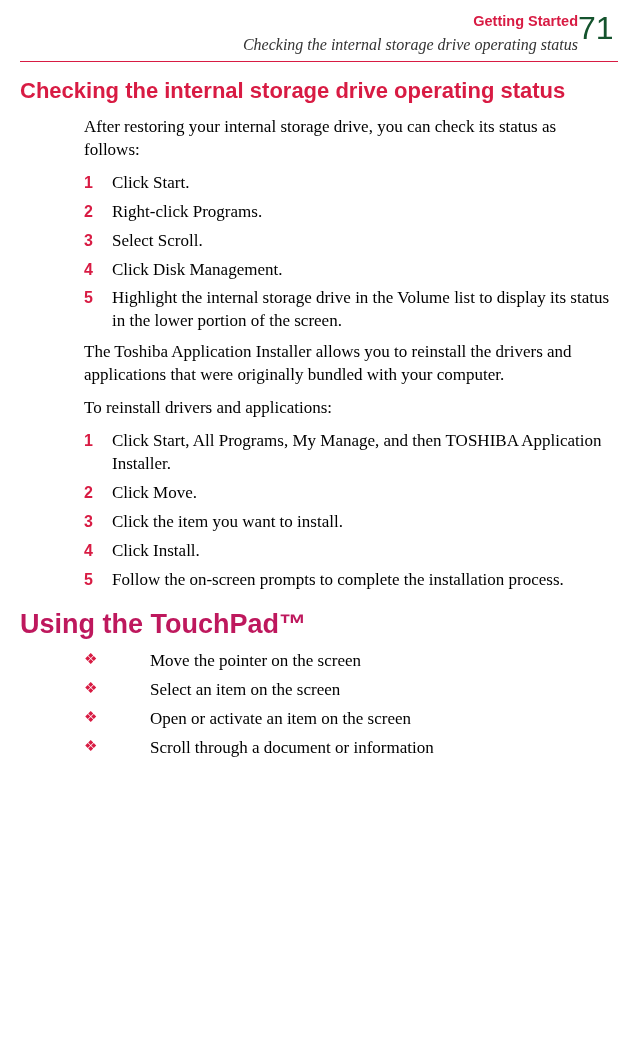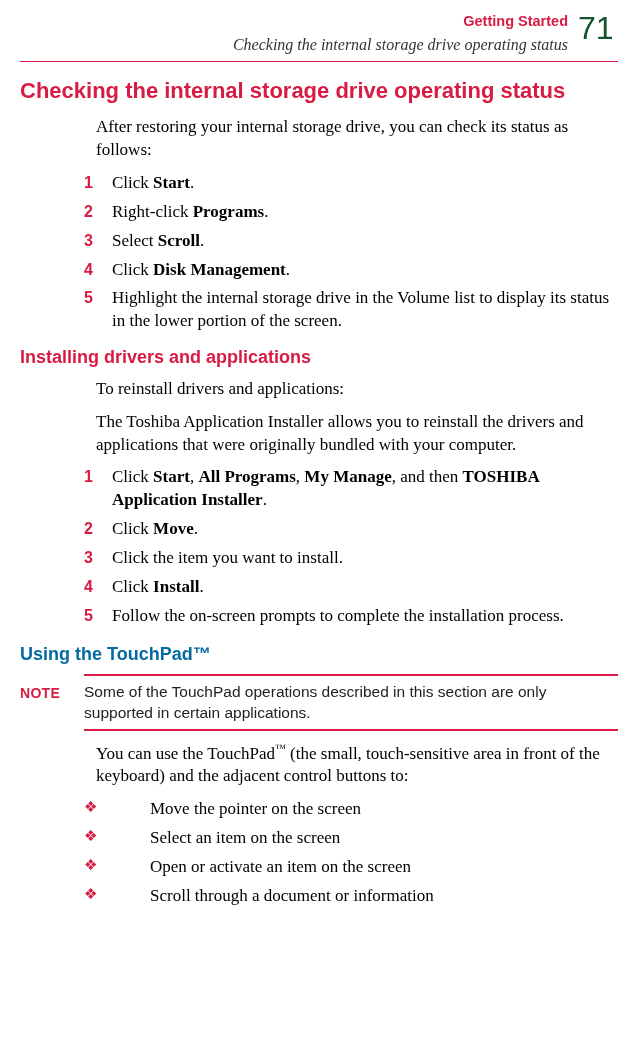"Getting Started" .header { gap: 10px -> 0 }
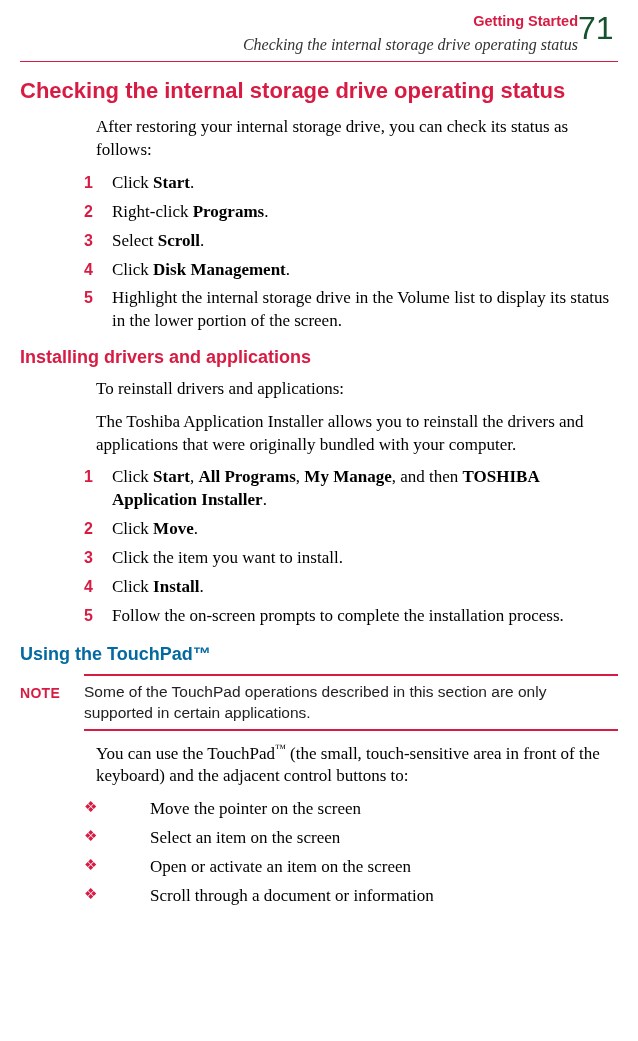"After restoring your internal storage" p.para { margin: 8px 0 10px 12px -> 8px 0 10px 0 }
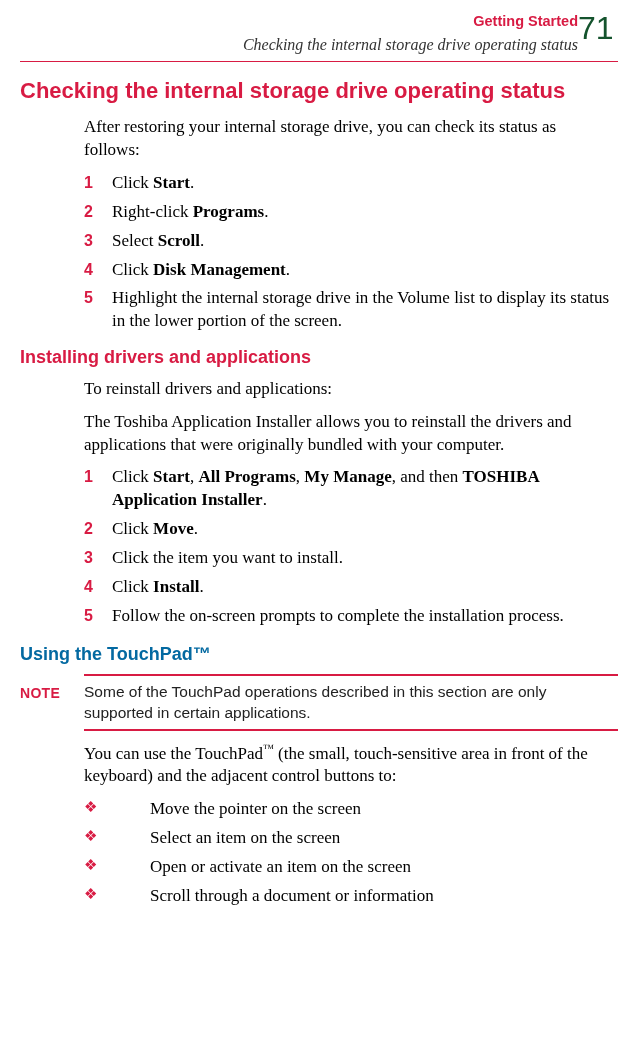"Start" b { font-weight: 700 -> 400 }
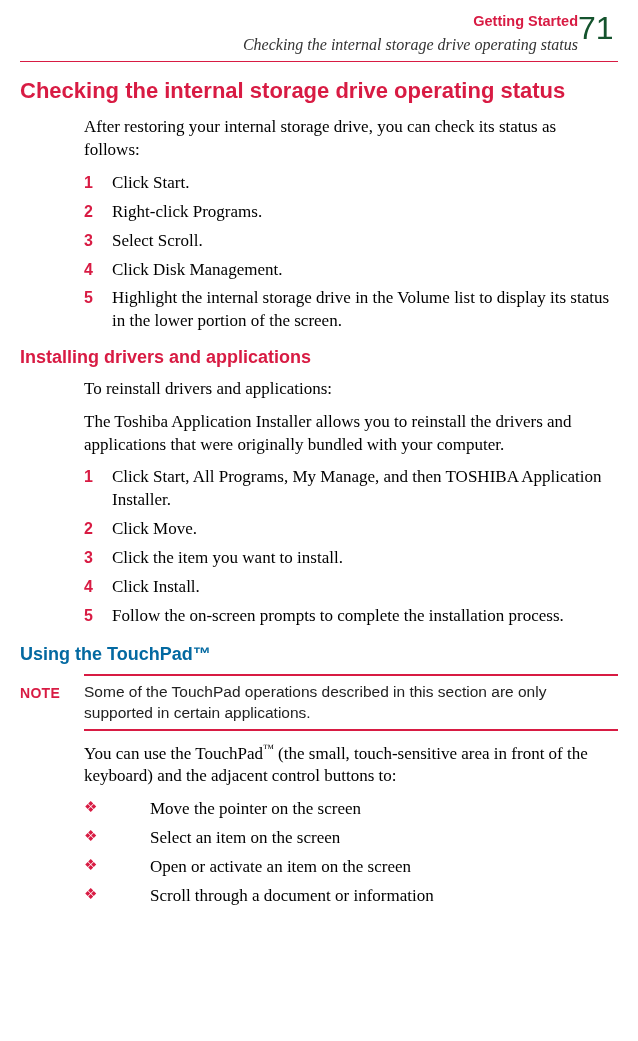"Installing drivers and applications" h2.red { html: <h2>Installing drivers and applications</h2> -> none }
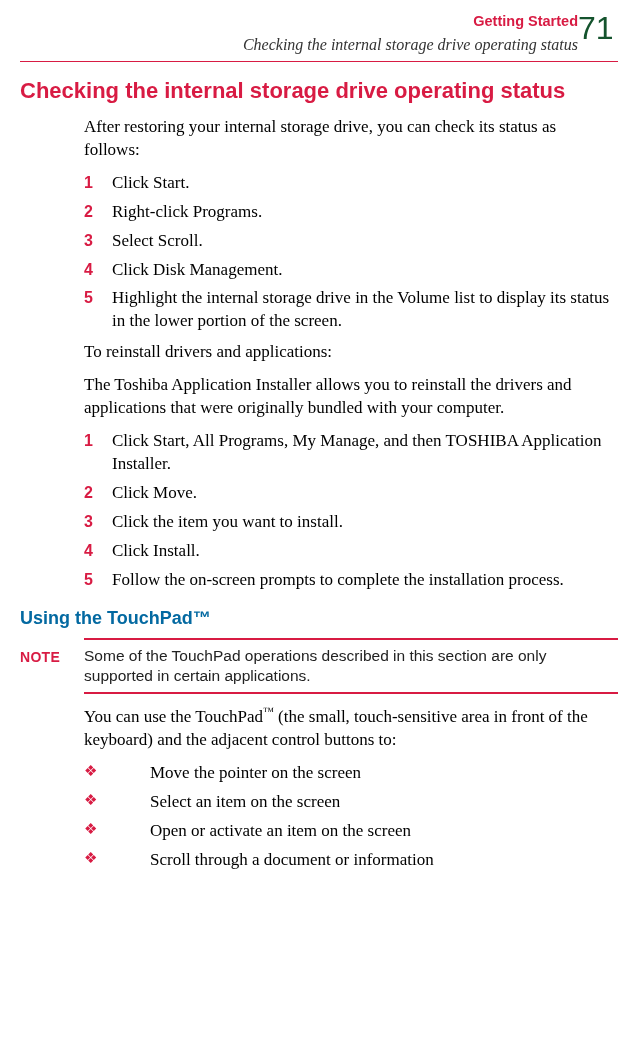"To reinstall drivers and applications:" p.para { order: before "The Toshiba Application Installer allows" -> after "The Toshiba Application Installer allows" }
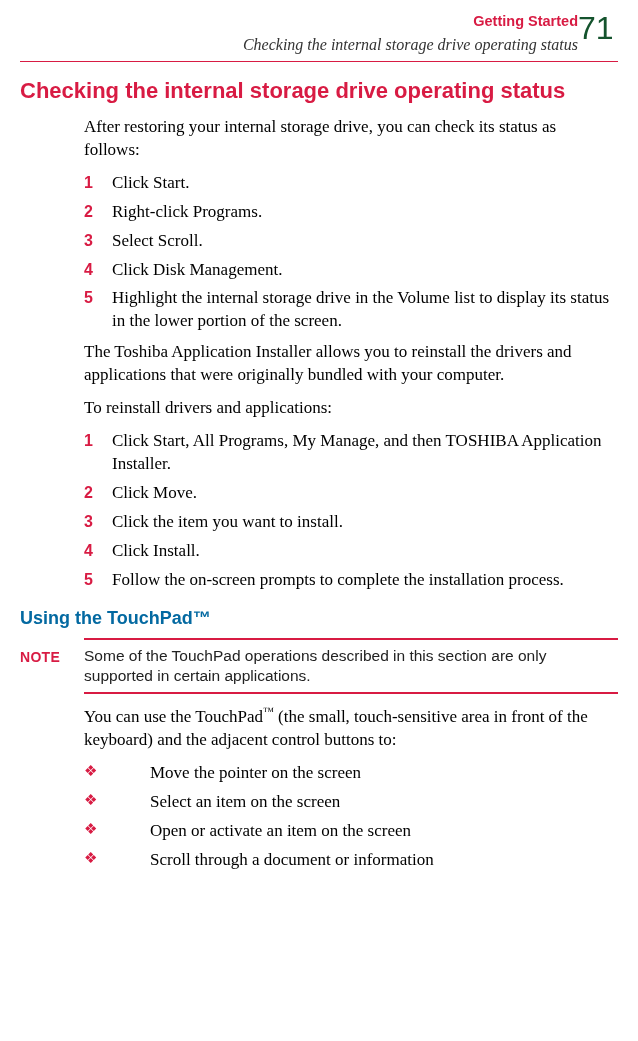"Using the TouchPad™" h1.red-big { color: #0369a1 -> #be185d; font-size: 18px -> 27px }
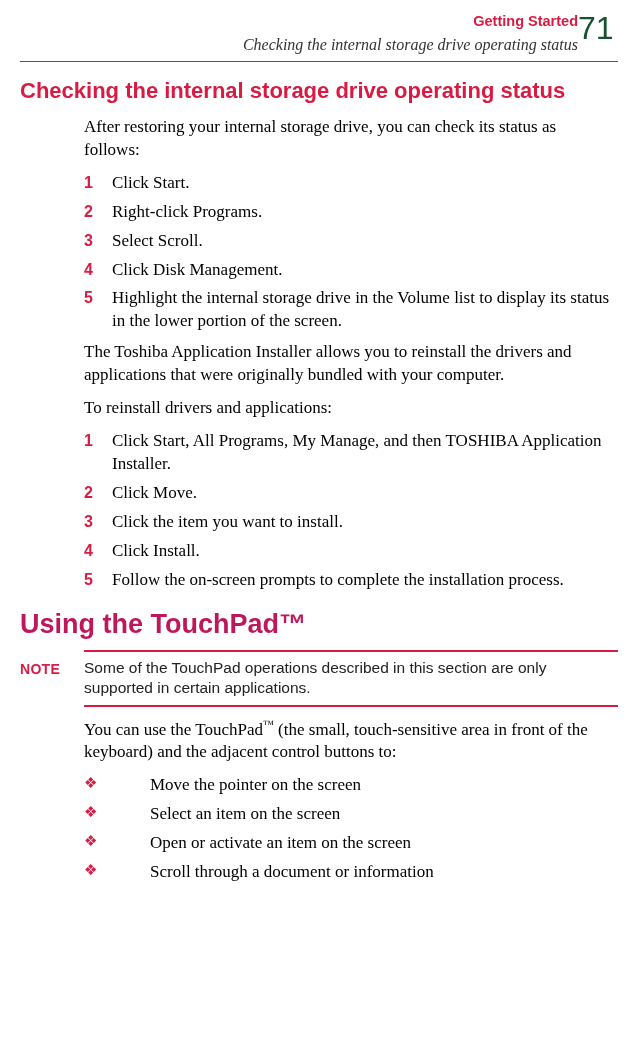"NOTE" div.note-block { html: <div> <div> <span>NOTE</span> </div> <div>Some of the TouchPad operations described in this section are only supported in certain applications.</div> </div> -> none }
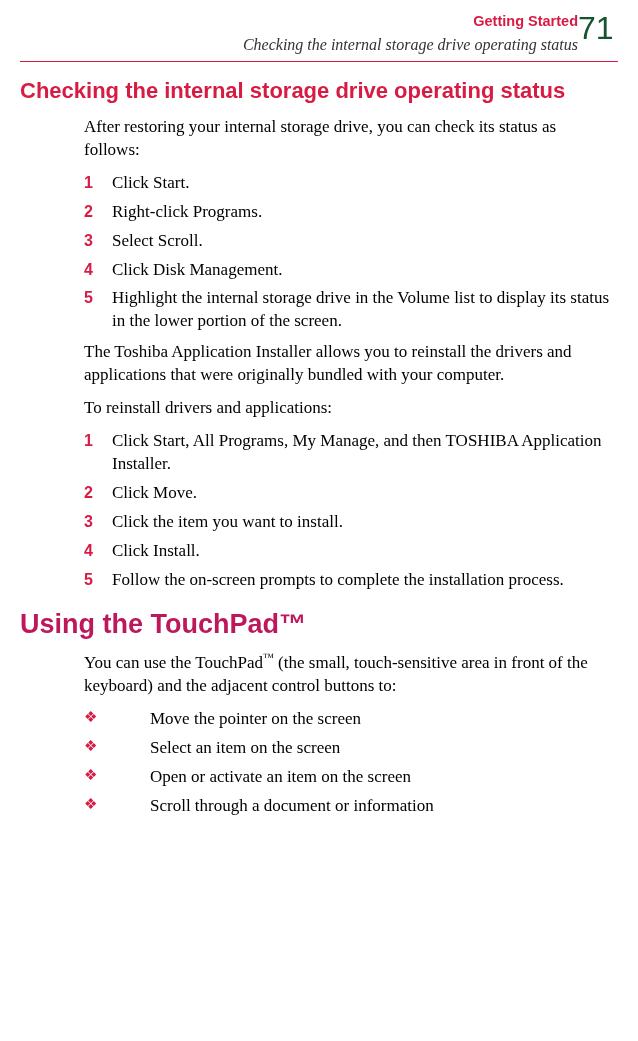"You can use the TouchPad™" p.para { html: <p> <span>You can use the TouchPad</span><sup>™</sup><span> (the small, touch-sensitive area in front of the keyboard) and the adjacent control buttons to:</span> </p> -> none }
